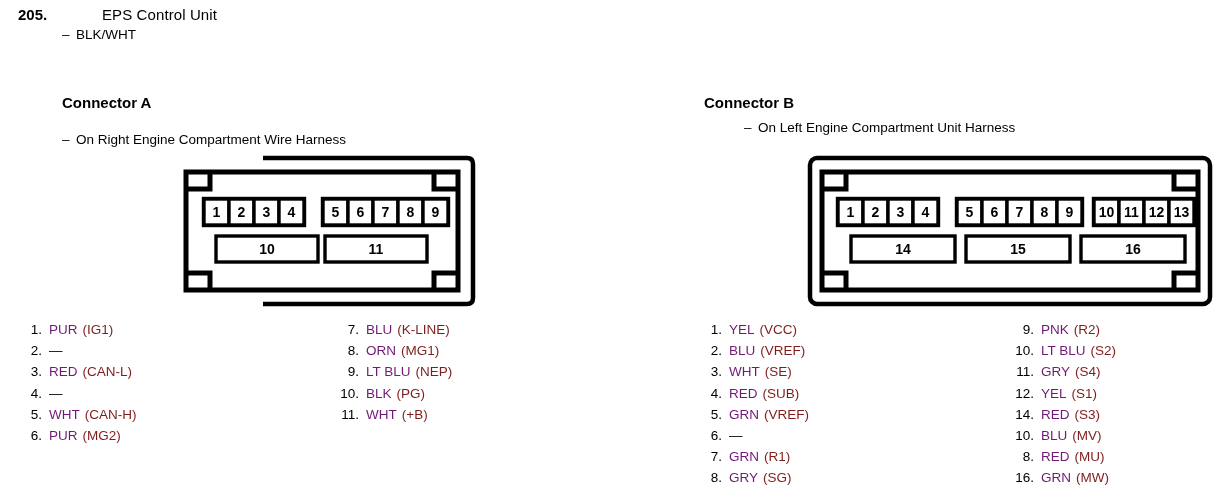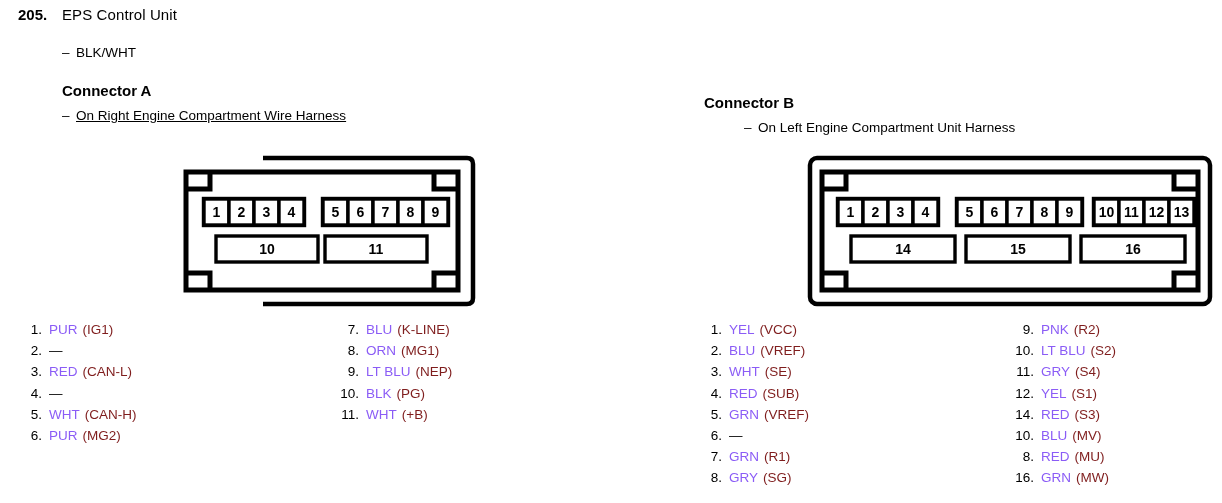"205." .title-row { gap: none -> 40px }
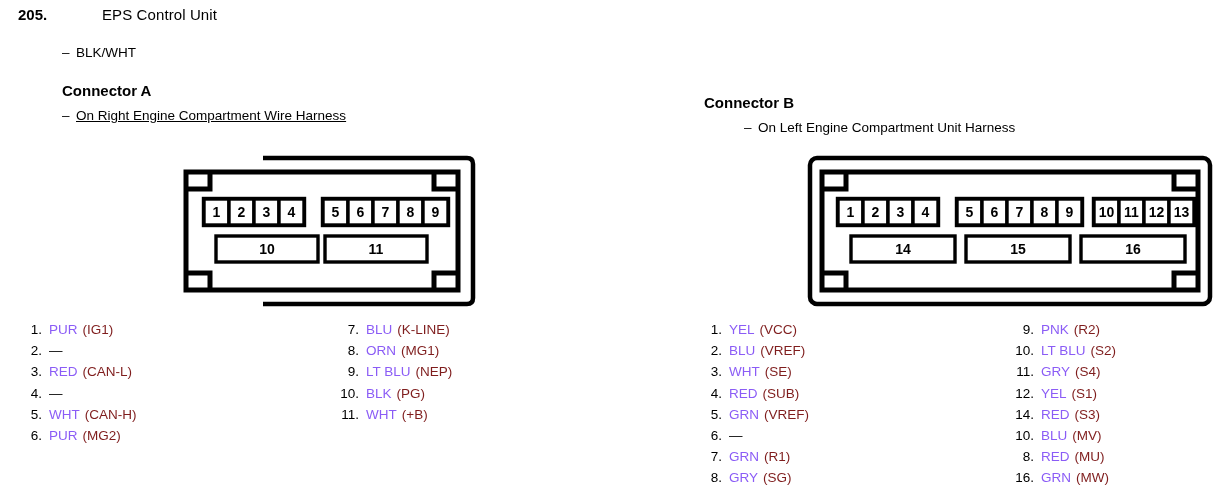"– BLK/WHT" .dash-line { margin-top: 22px -> 4px }
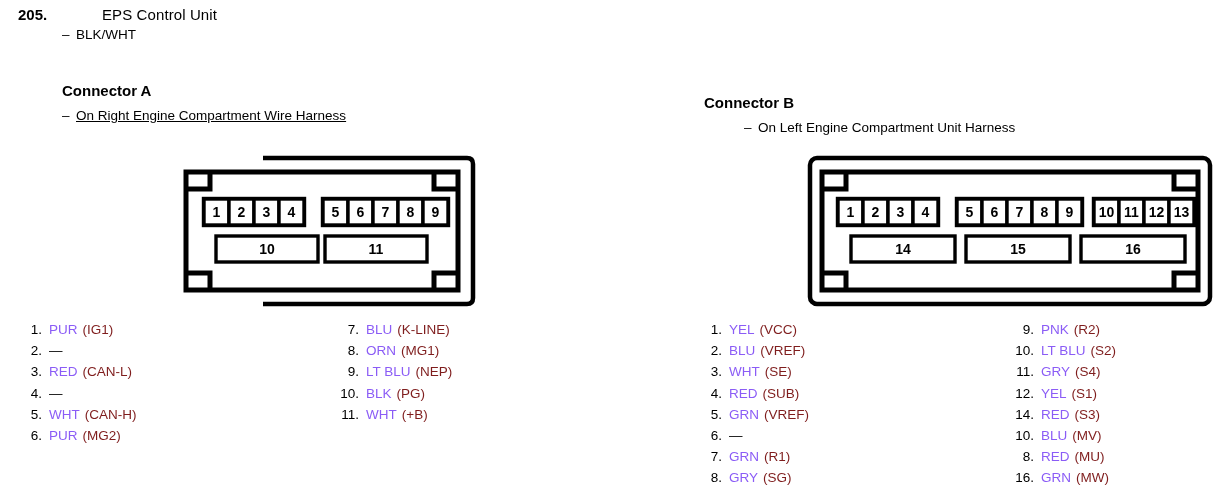"Connector A" div.conn-heading { top: 82px -> 94px }
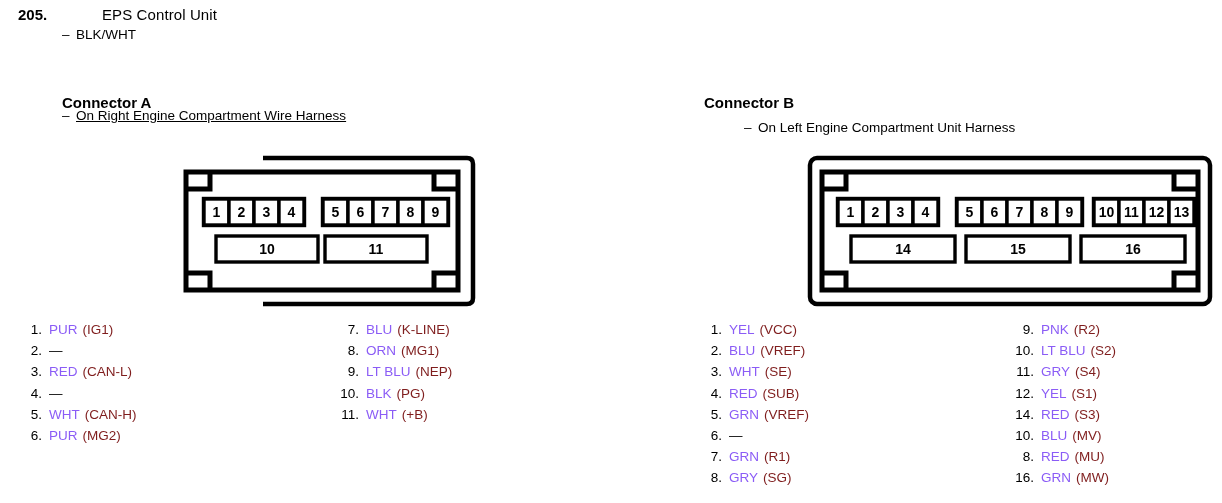"– On Right Engine Compartment" div.conn-sub { text-decoration: underline -> none; top: 108px -> 132px }
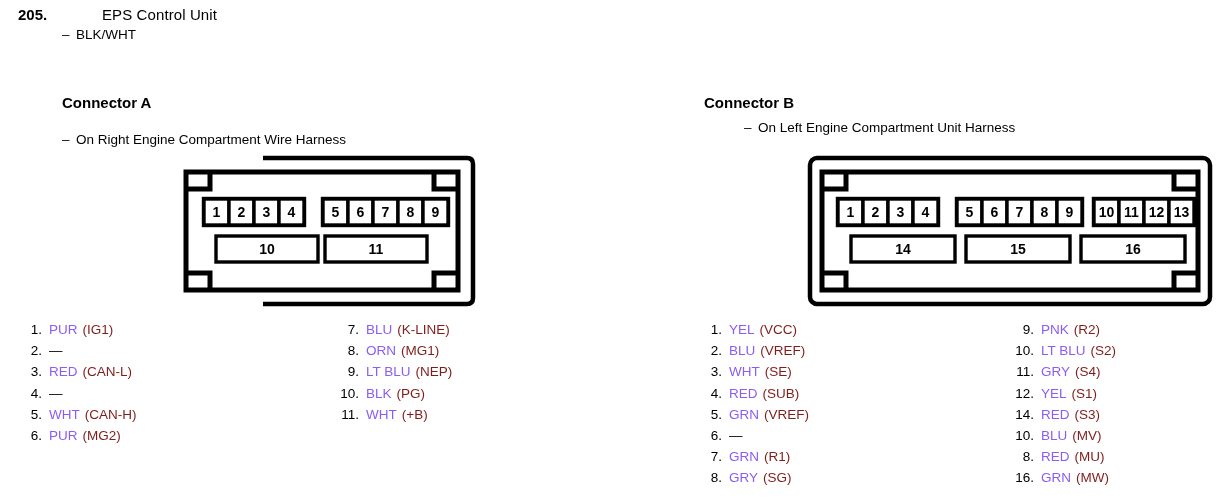"PUR" .pin-wire { color: #8b5cf6 -> #701a75 }
